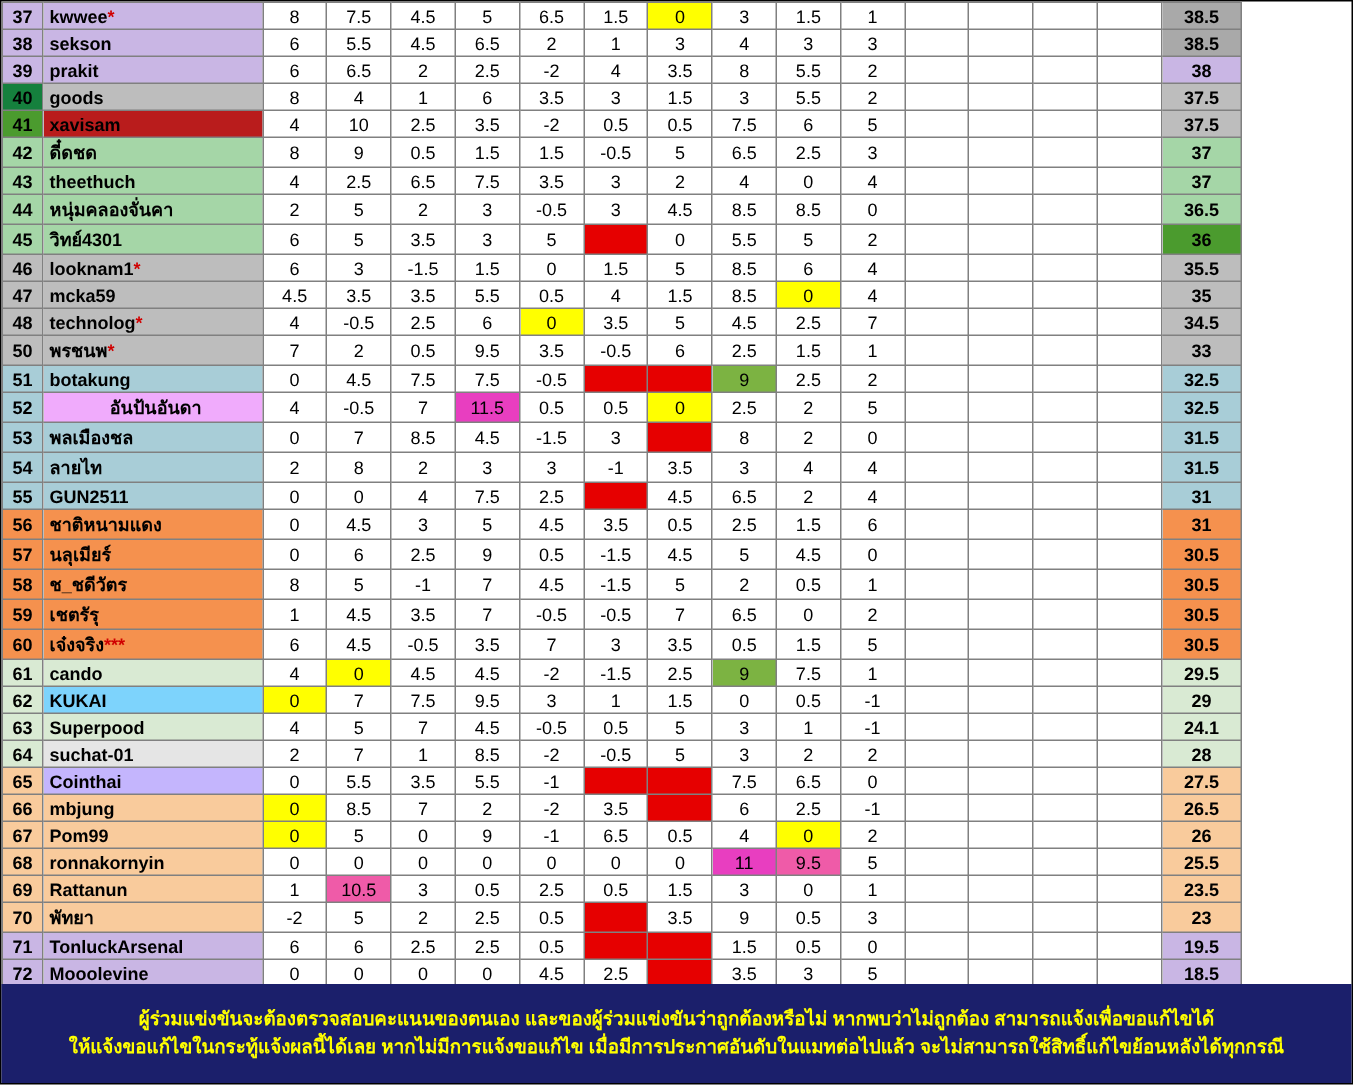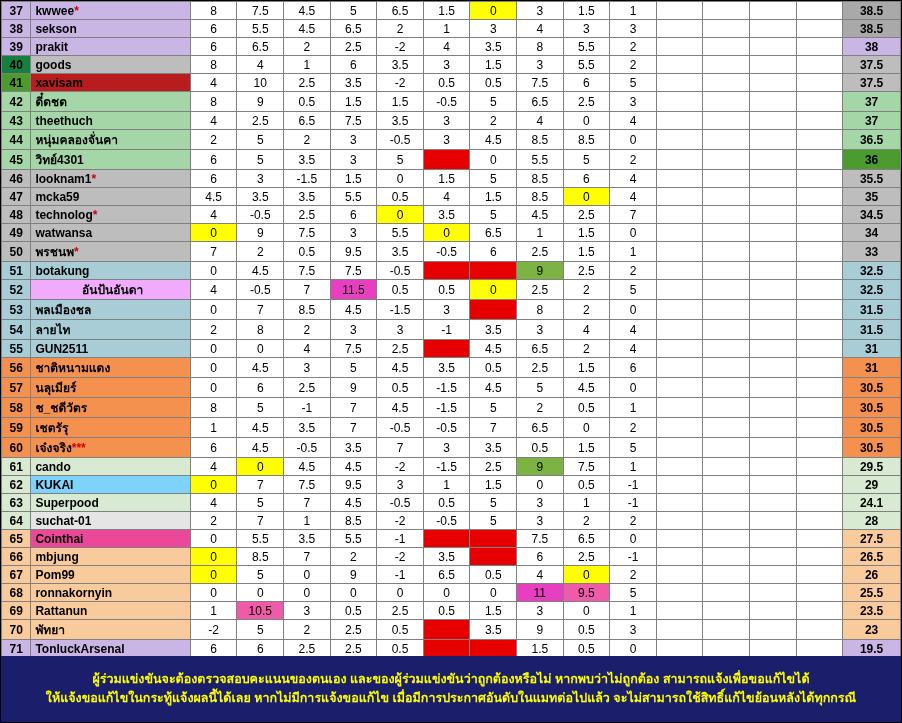"37" table { width: 900px -> 827px }
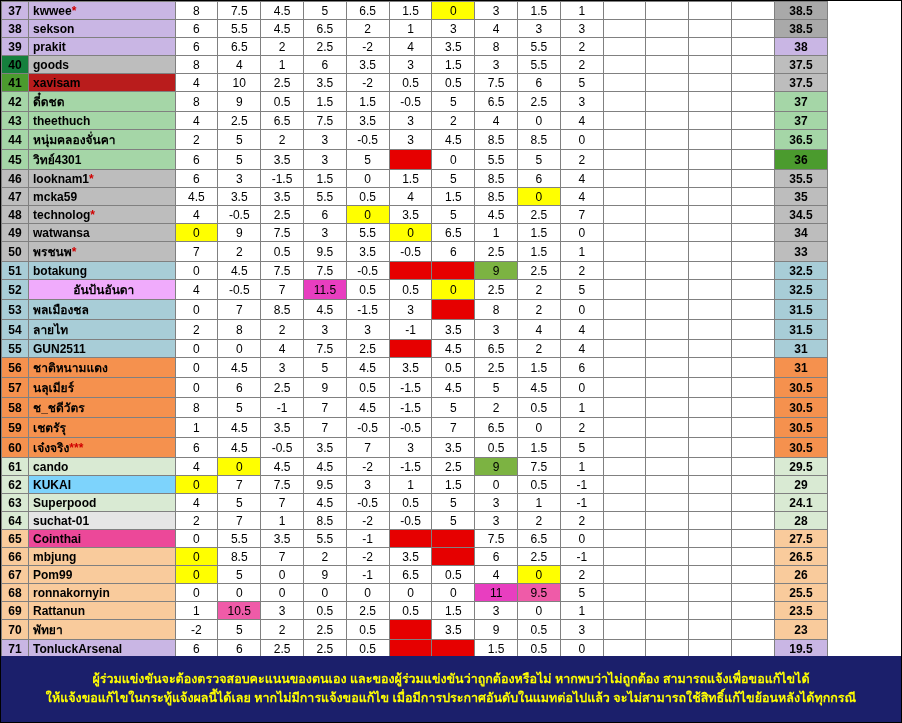"49" tr { html: <tr> <td>49</td> <td><span>watwansa</span></td> <td>0</td> <td>9</td> <td>7.5</td> <td>3</td> <td>5.5</td> <td>0</td> <td>6.5</td> <td>1</td> <td>1.5</td> <td>0</td> <td></td> <td></td> <td></td> <td></td> <td>34</td> </tr> -> none }
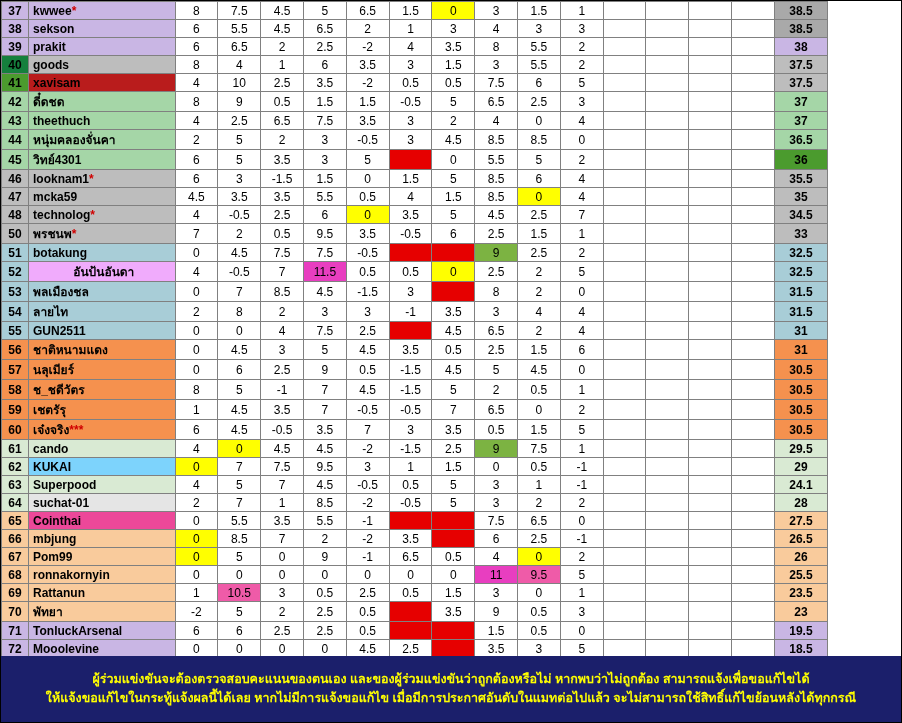"Cointhai" td.name { background: #ec4899 -> #c4b5fd }
